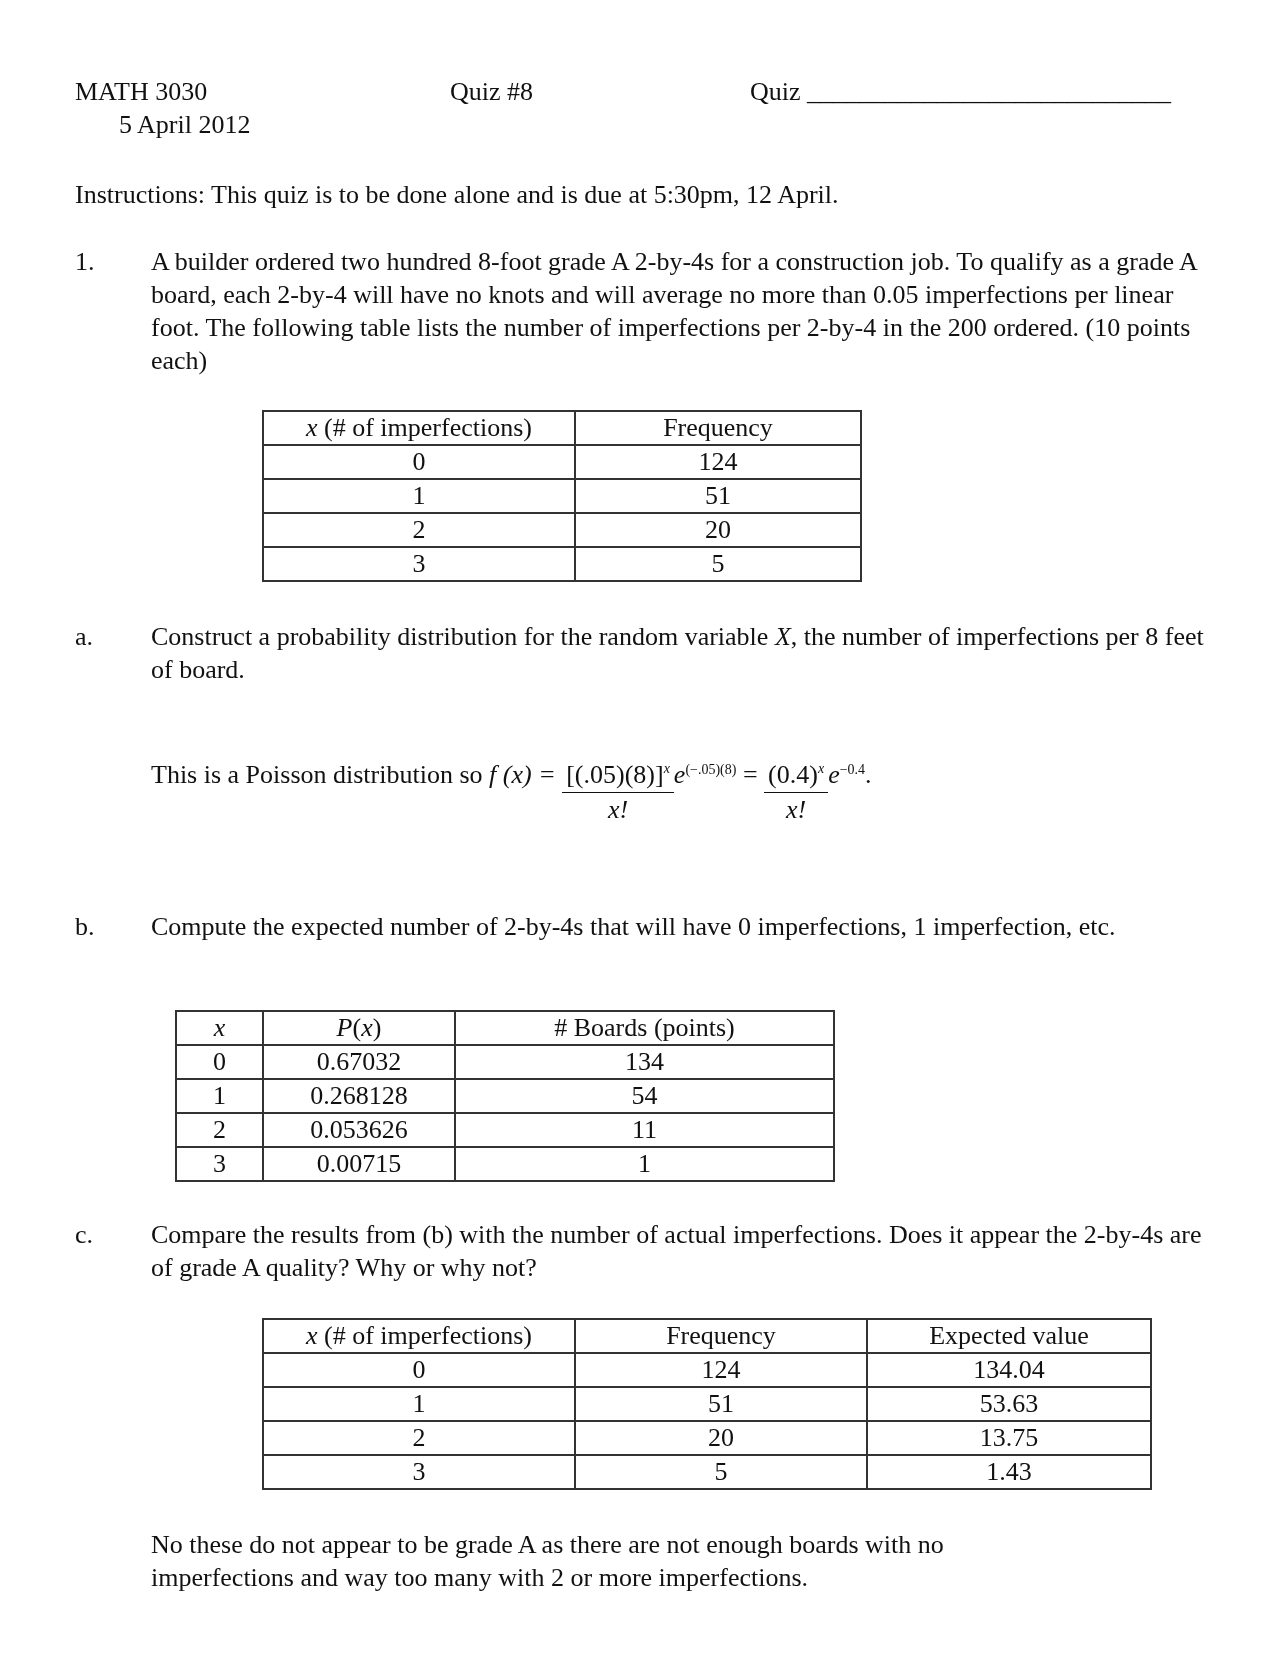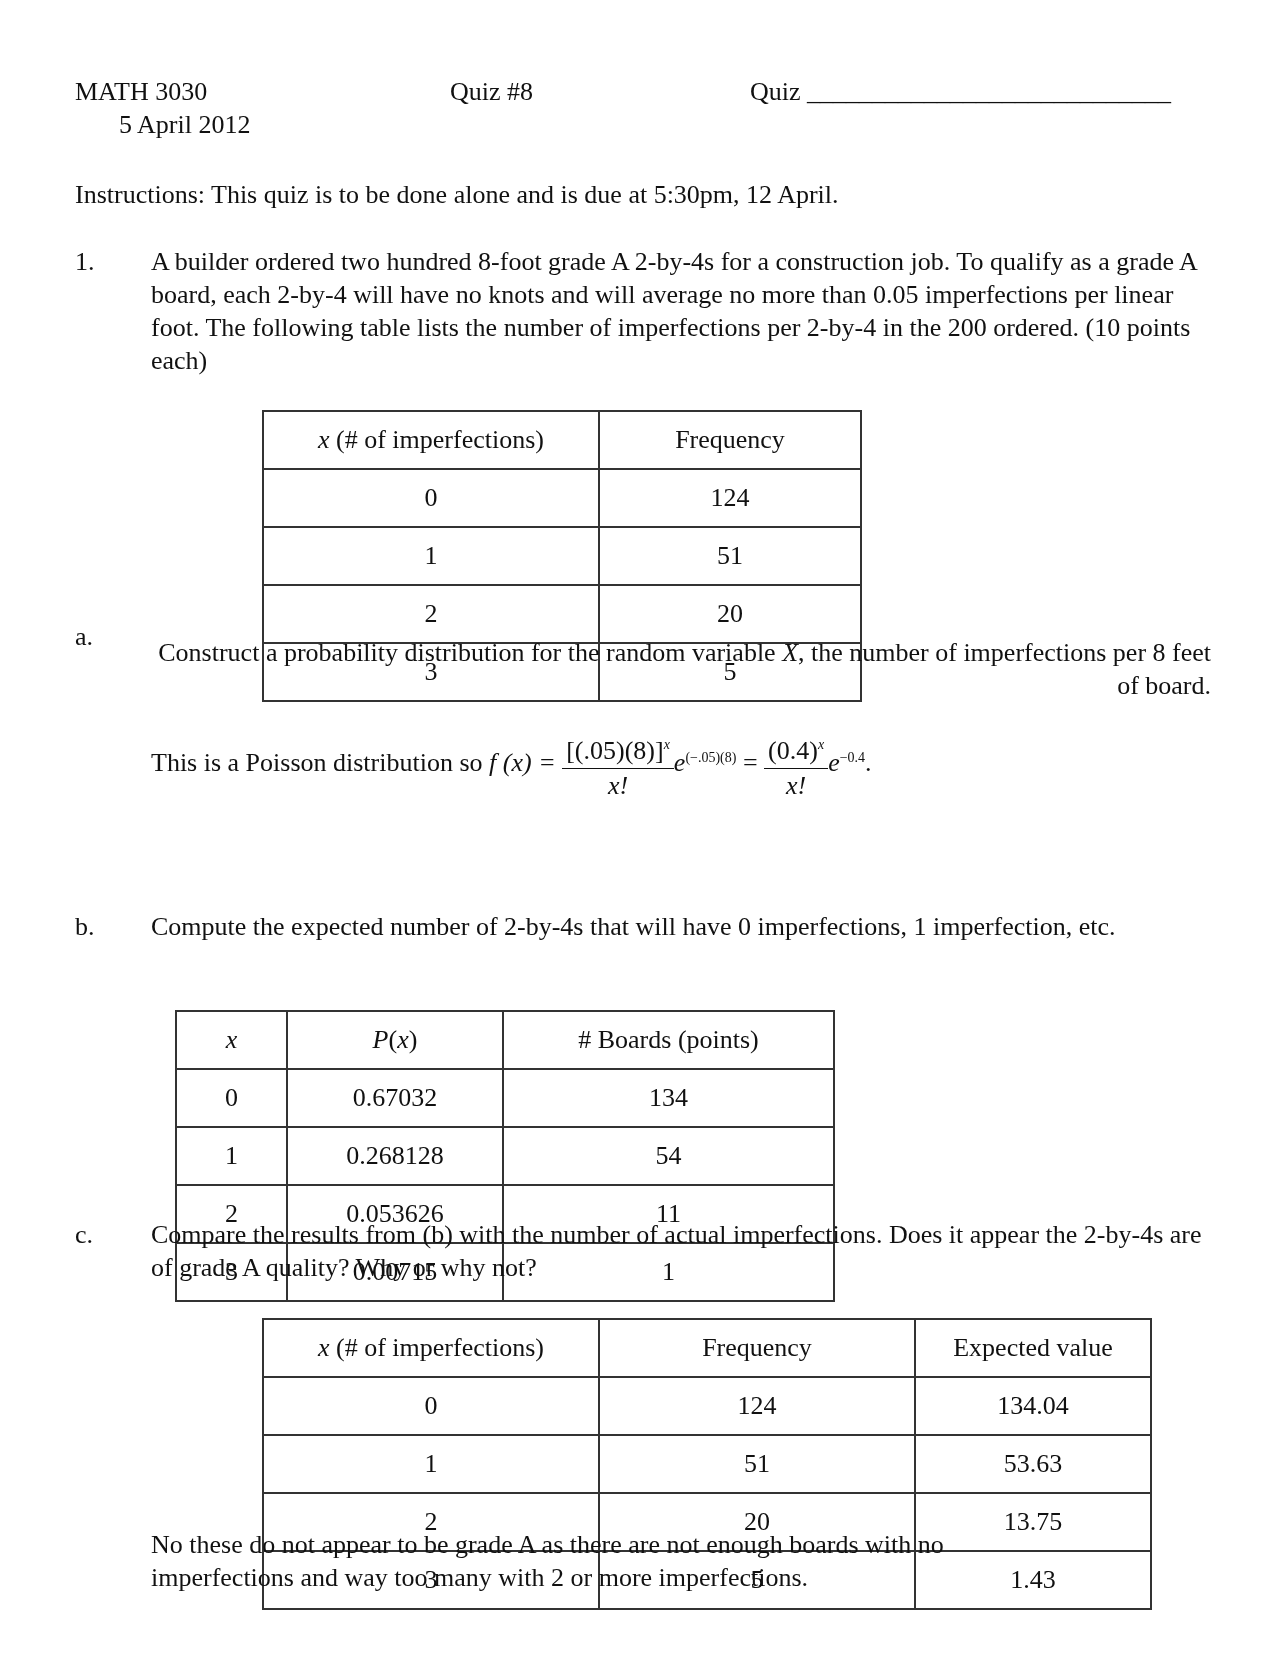"x (# of imperfections)" td, th { padding: 12px -> 0 }
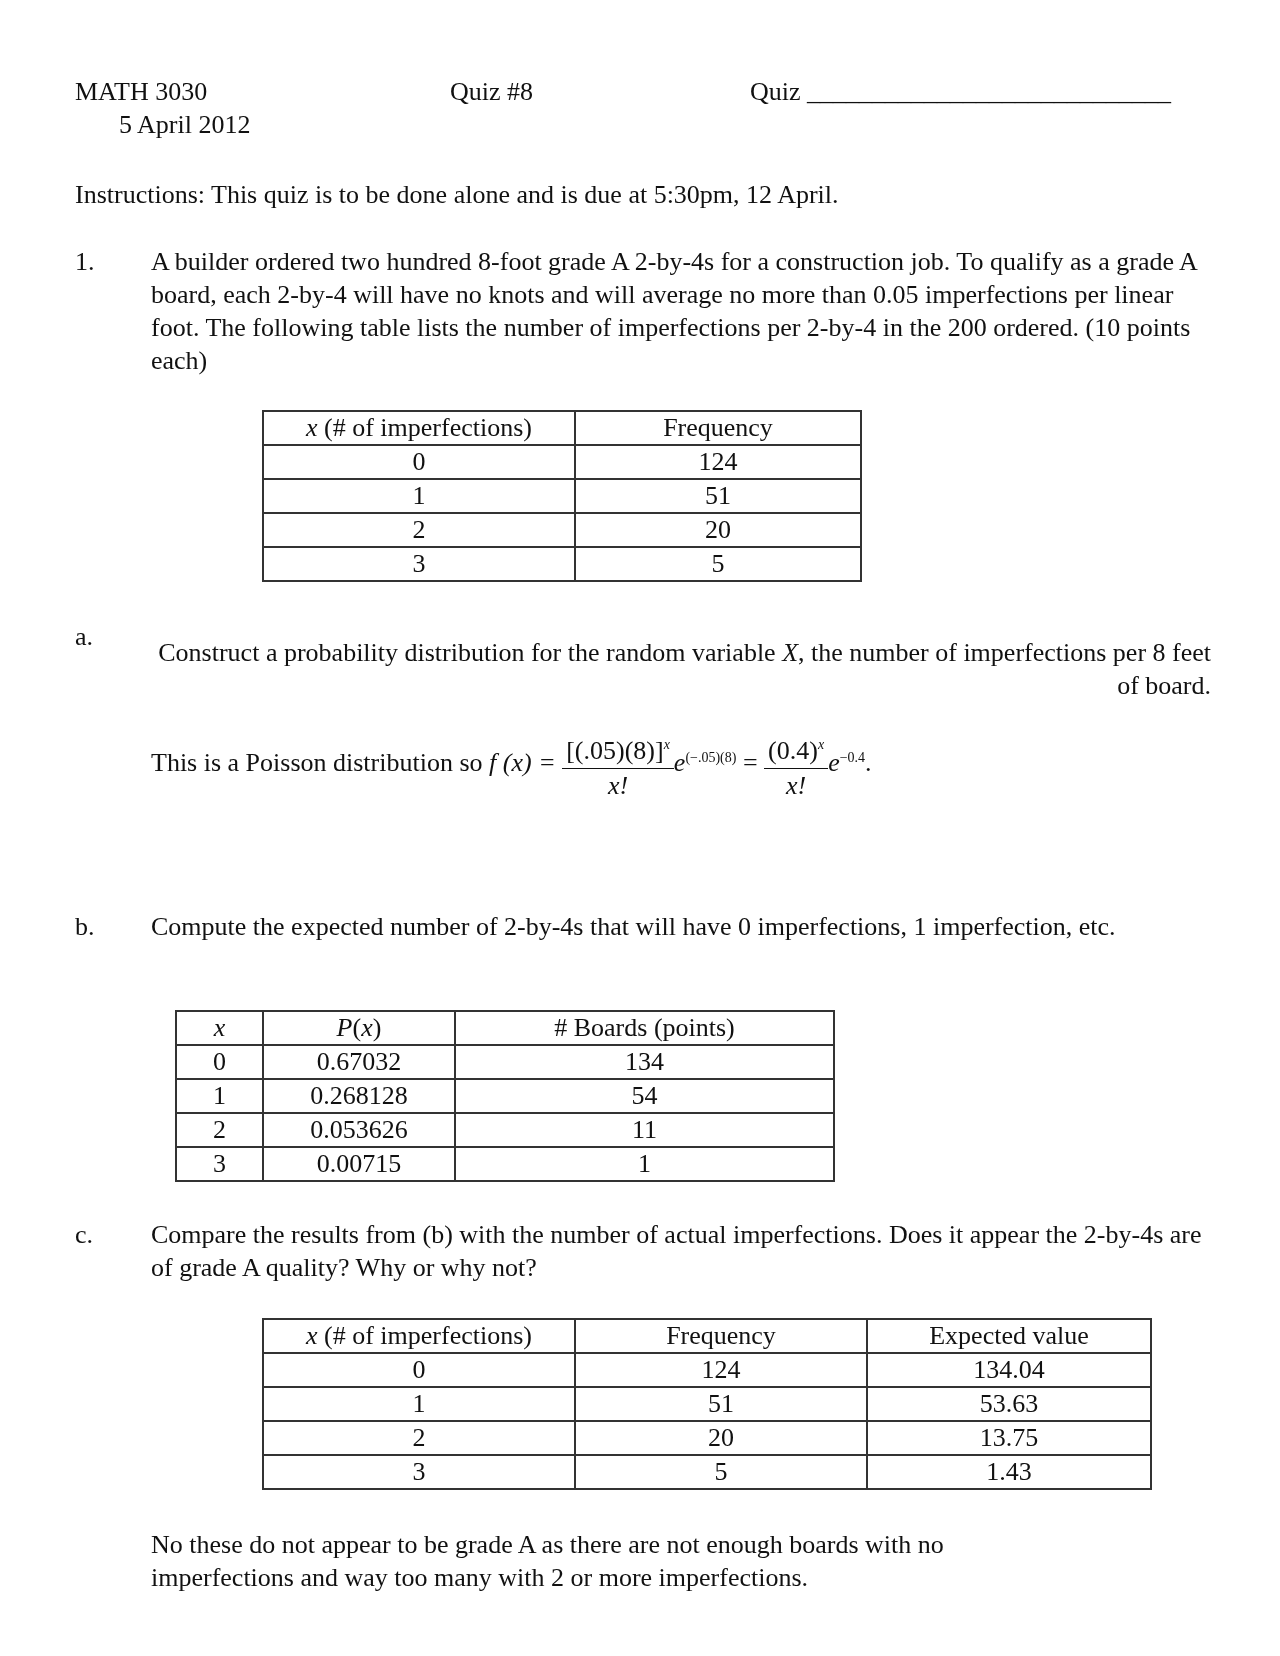"Construct a probability distribution for" div.para { text-align: right -> none; top: 636px -> 620px }
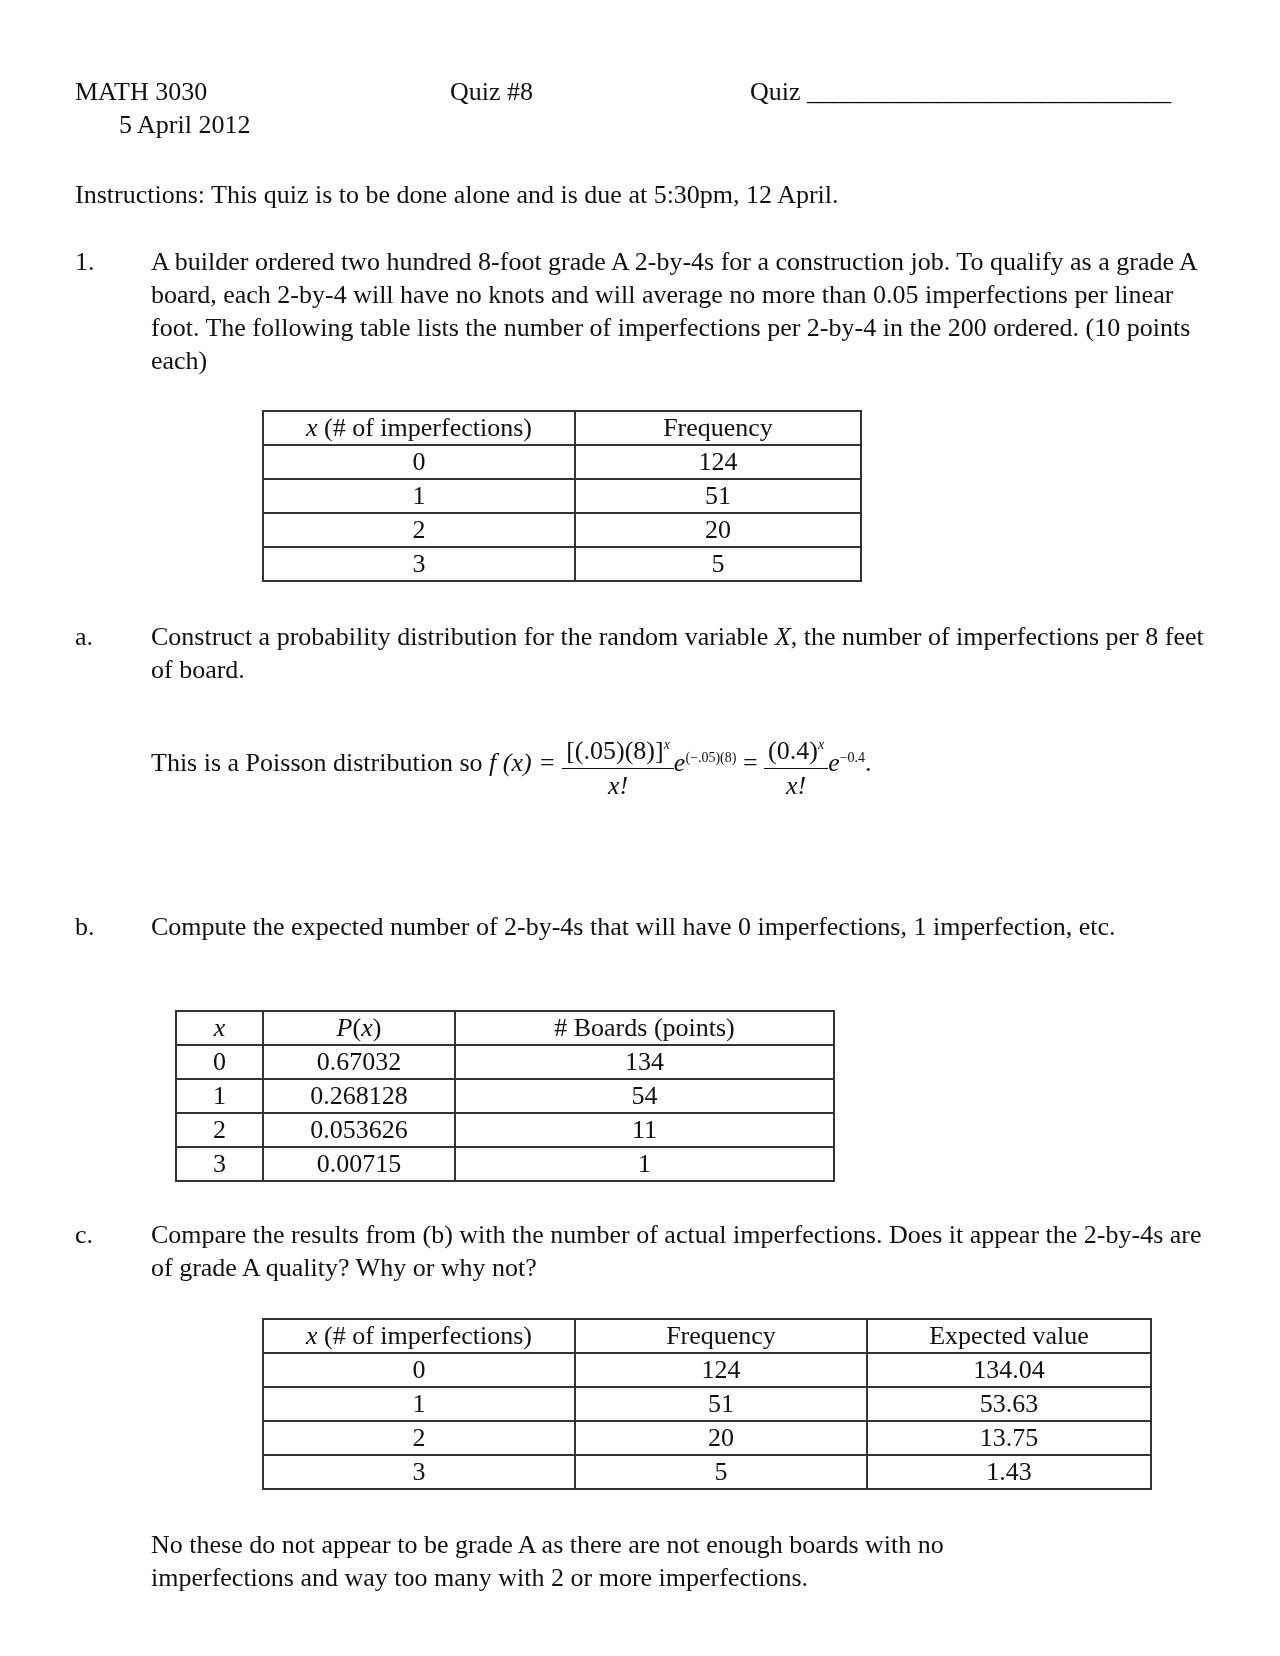"[(.05)(8)]x" .frac { margin-top: none -> 24px }
